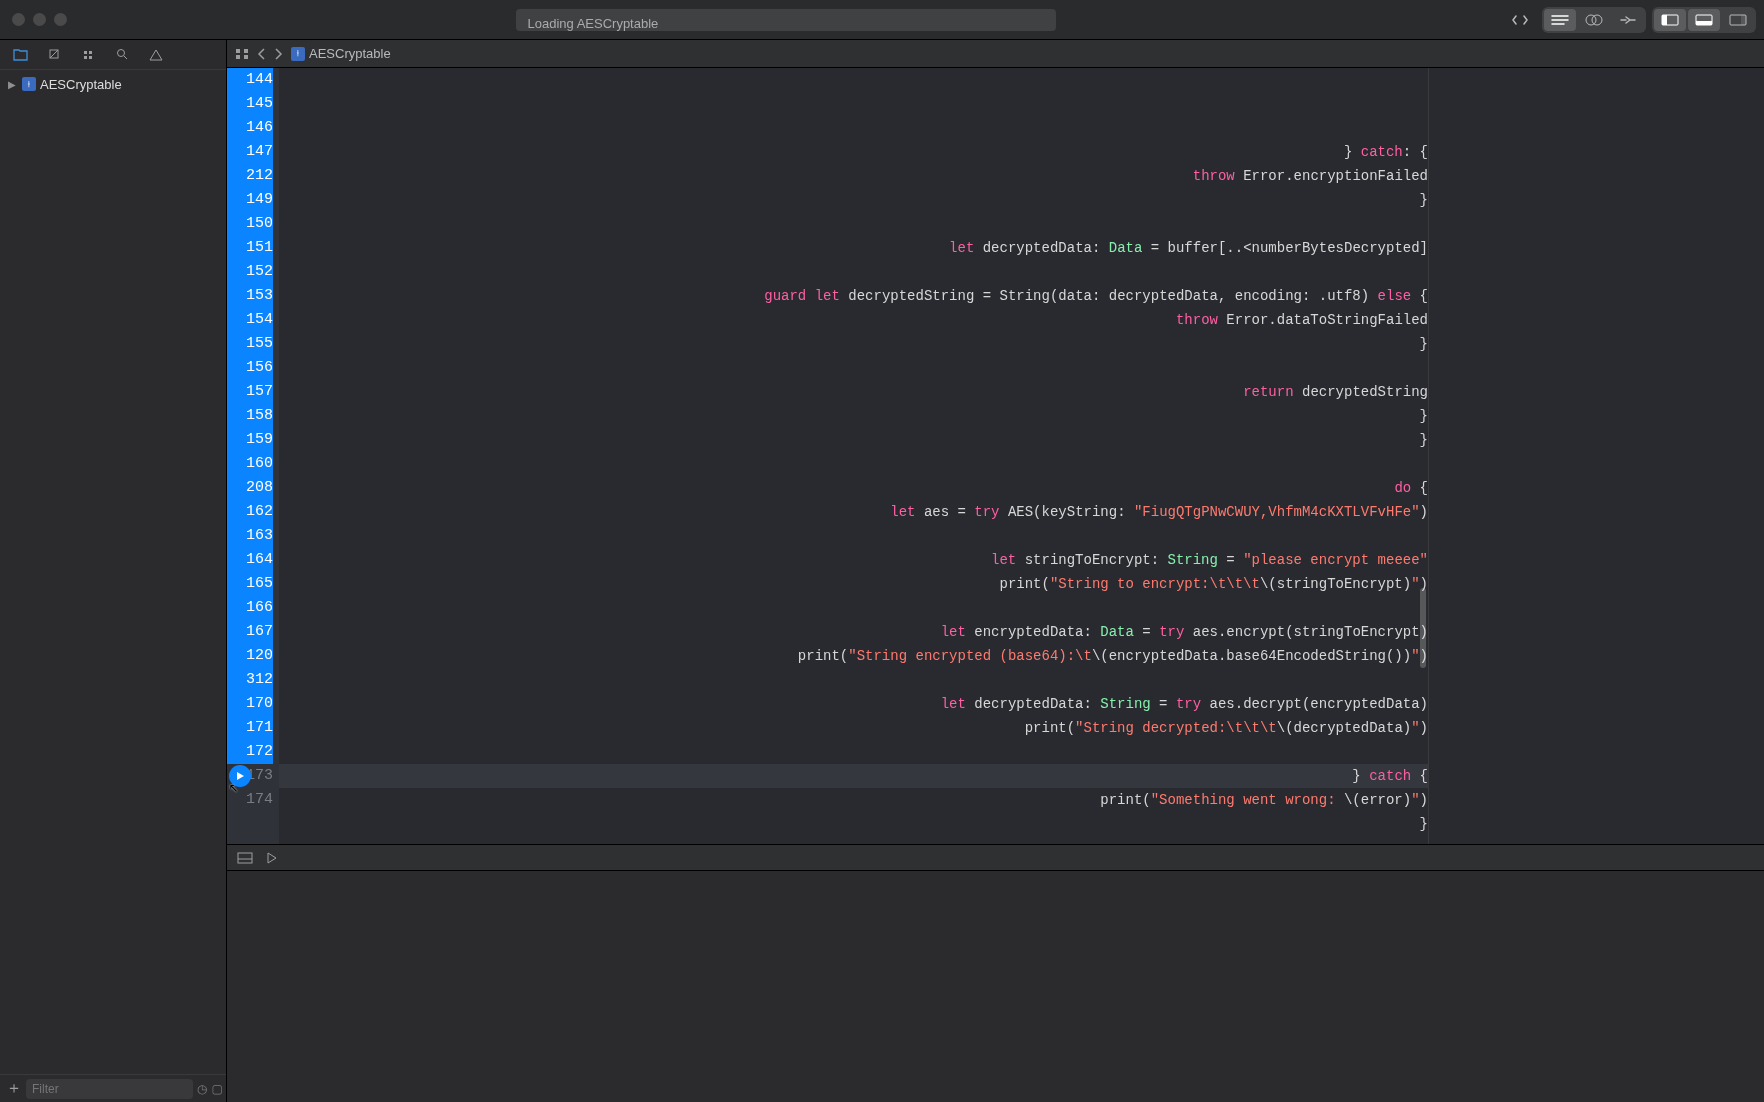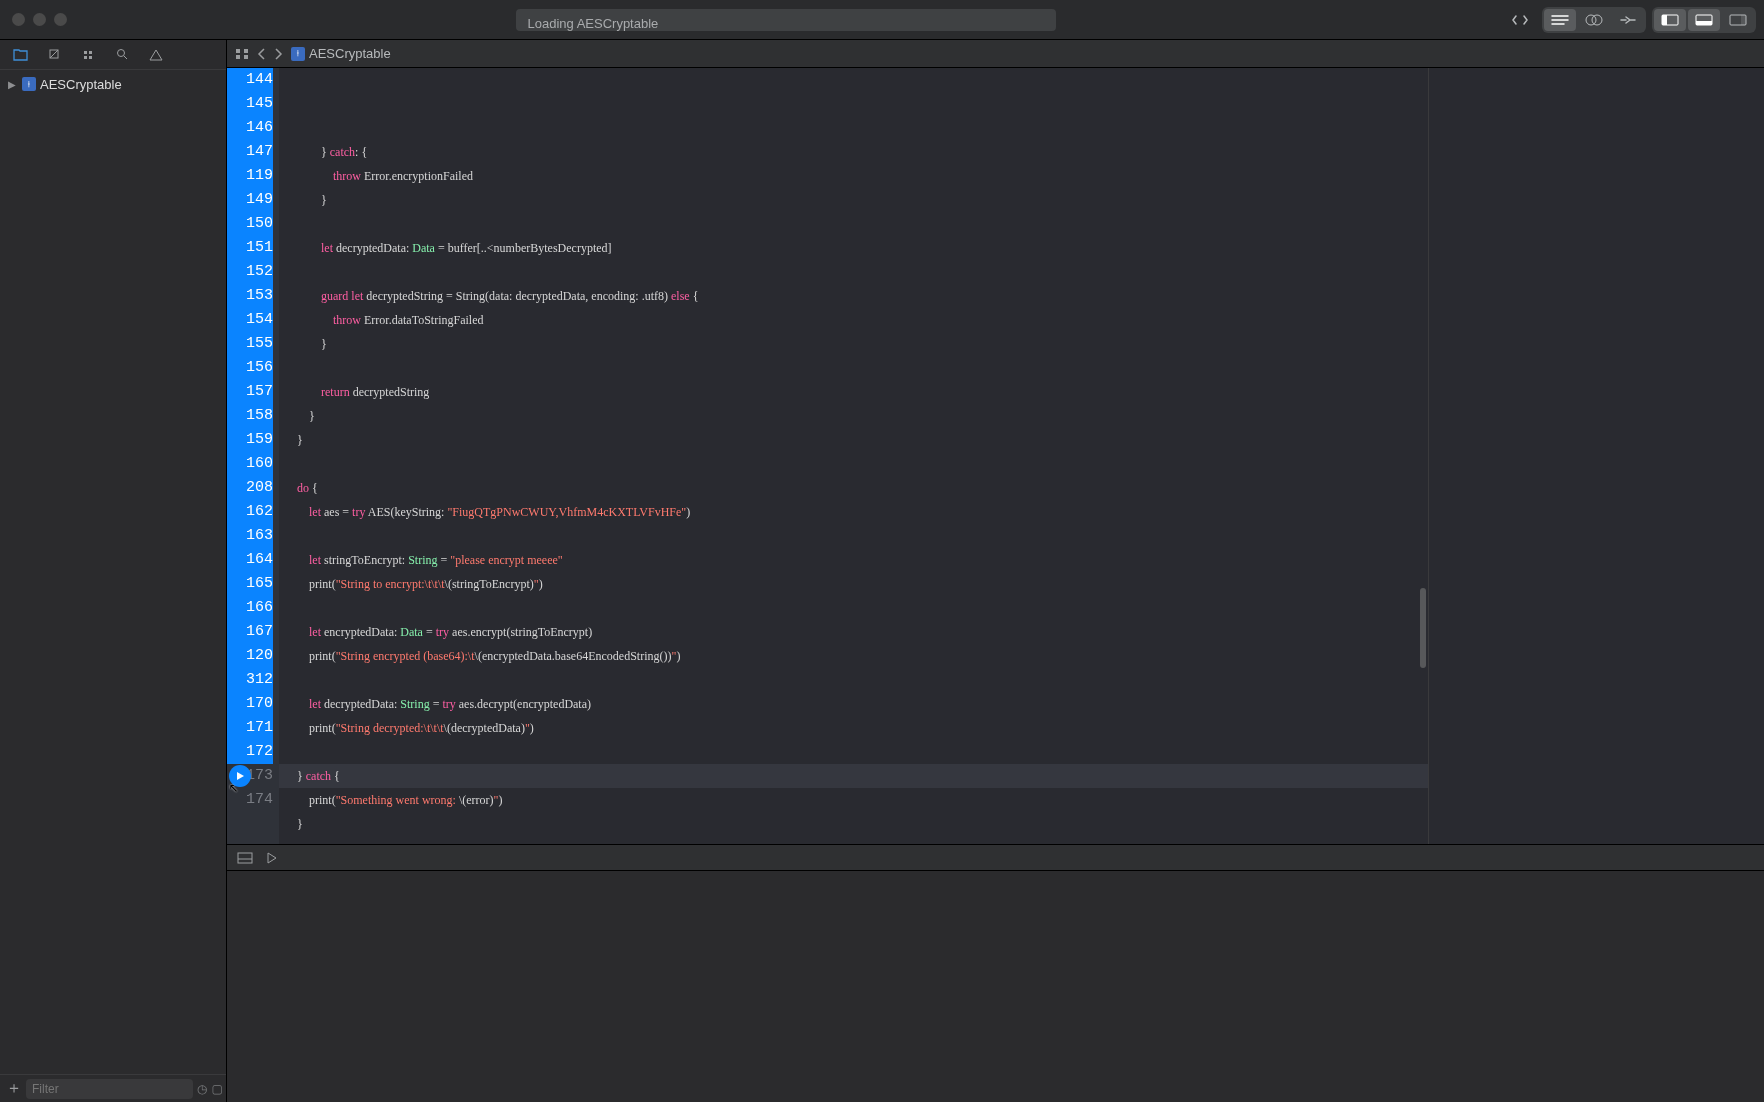"} catch: {" .code { font-family: Liberation Serif, serif -> Liberation Mono, monospace; font-size: 12px -> 14px; text-align: none -> right }
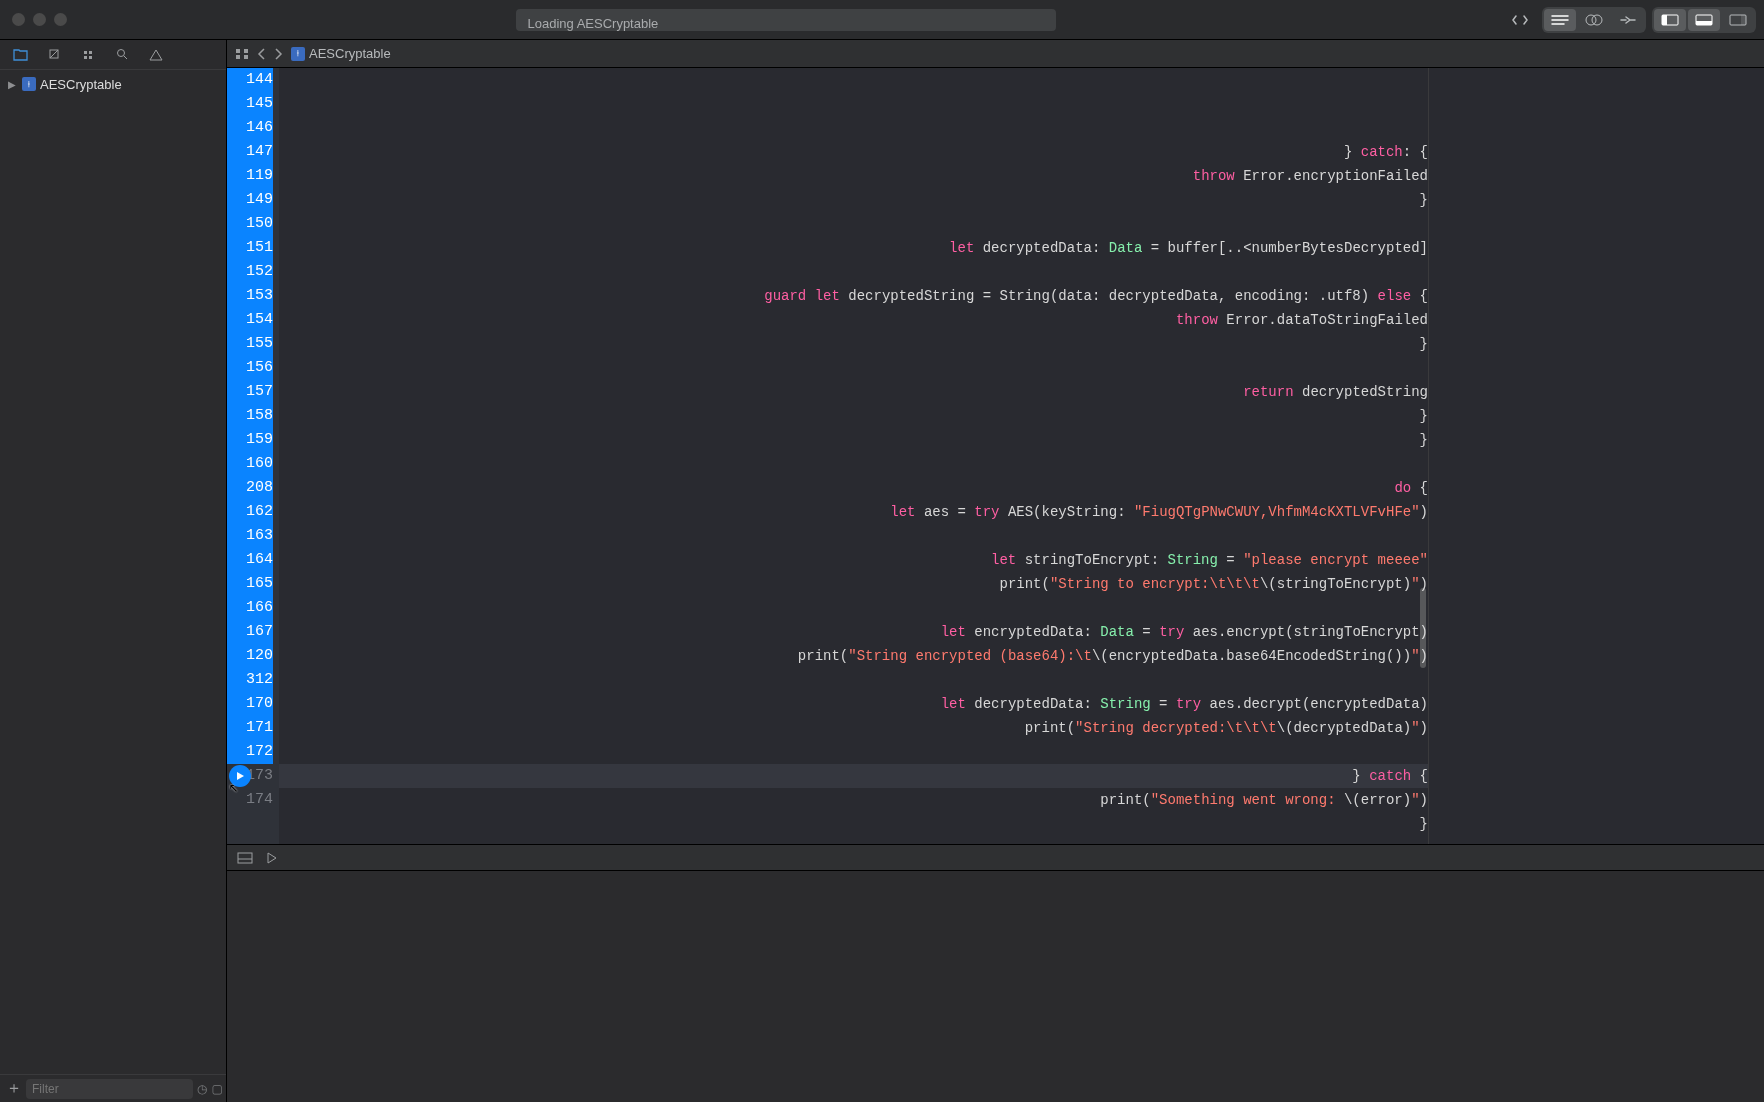"119" div.ln { text: 119 -> 212 }
